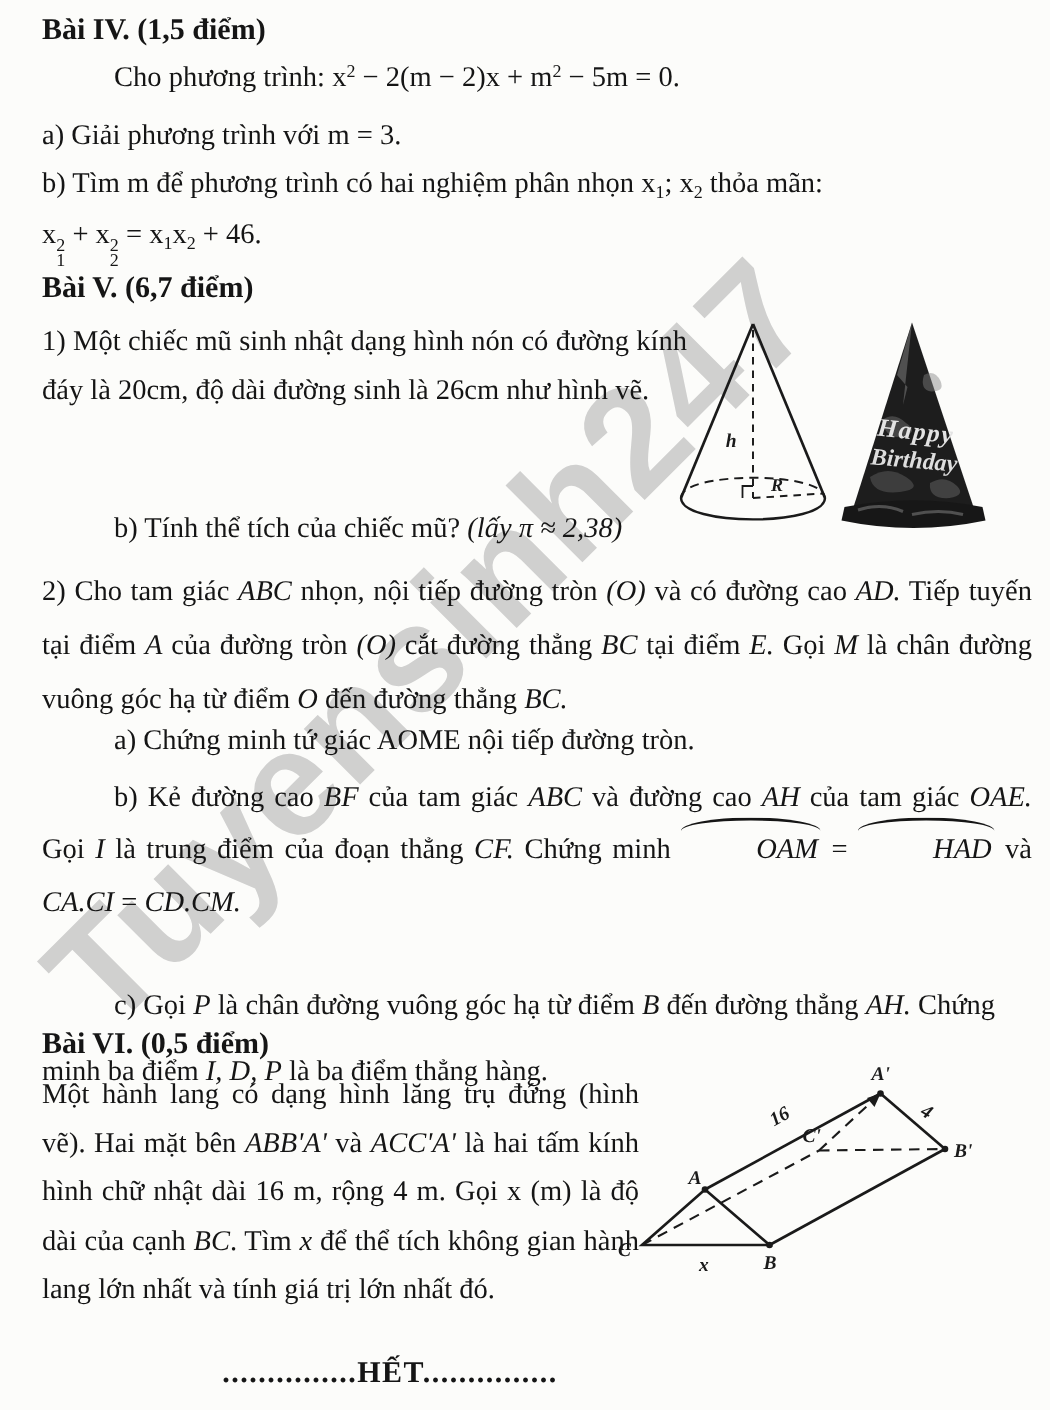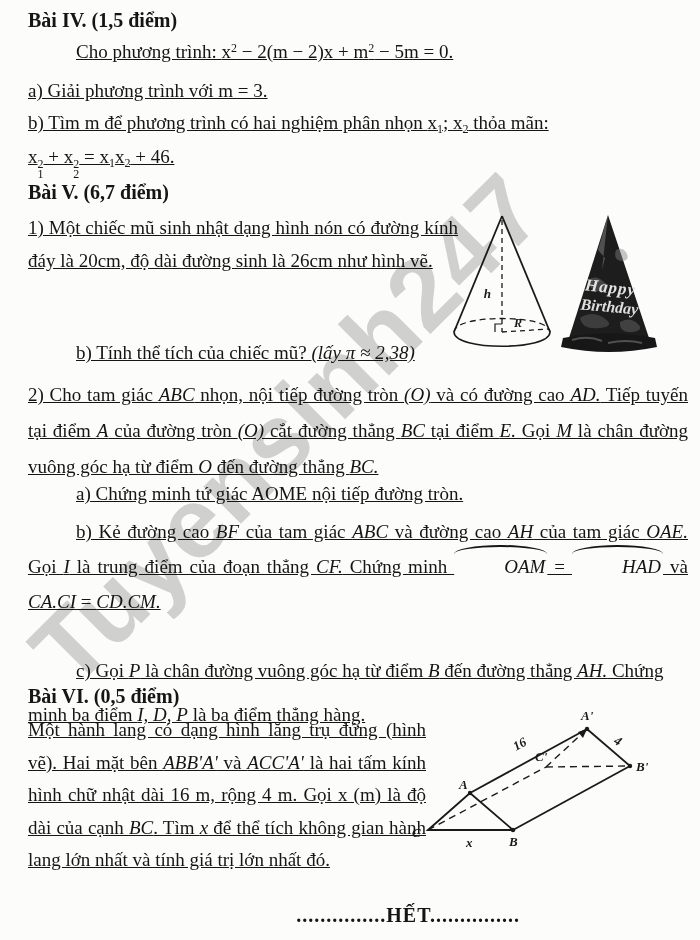"Cho phương trình: x2 −" .t { text-decoration: underline -> none }
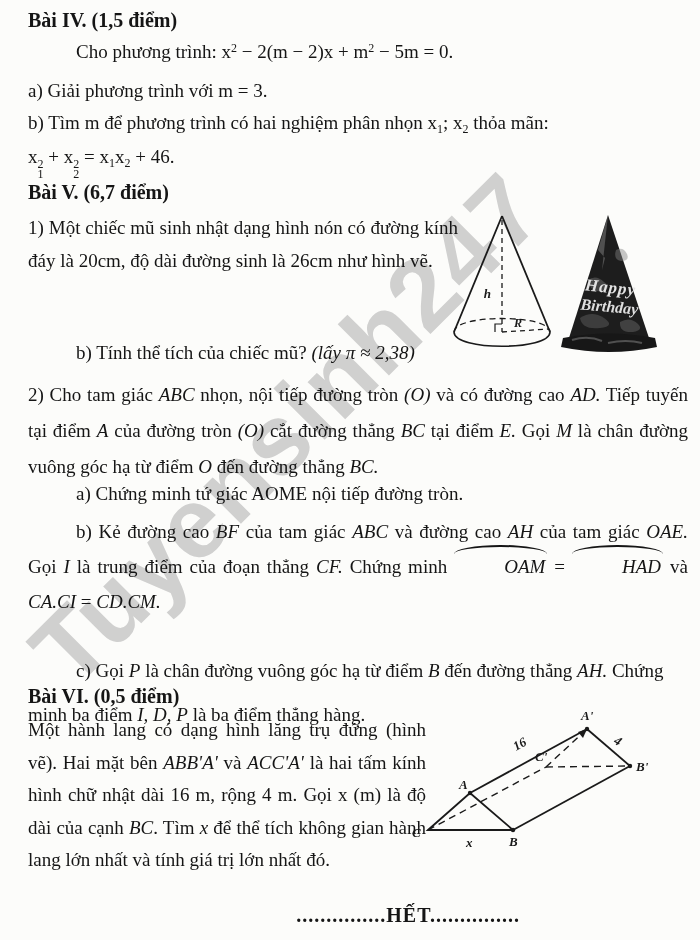"...............HẾT..............." div.footer { text-align: right -> center }
